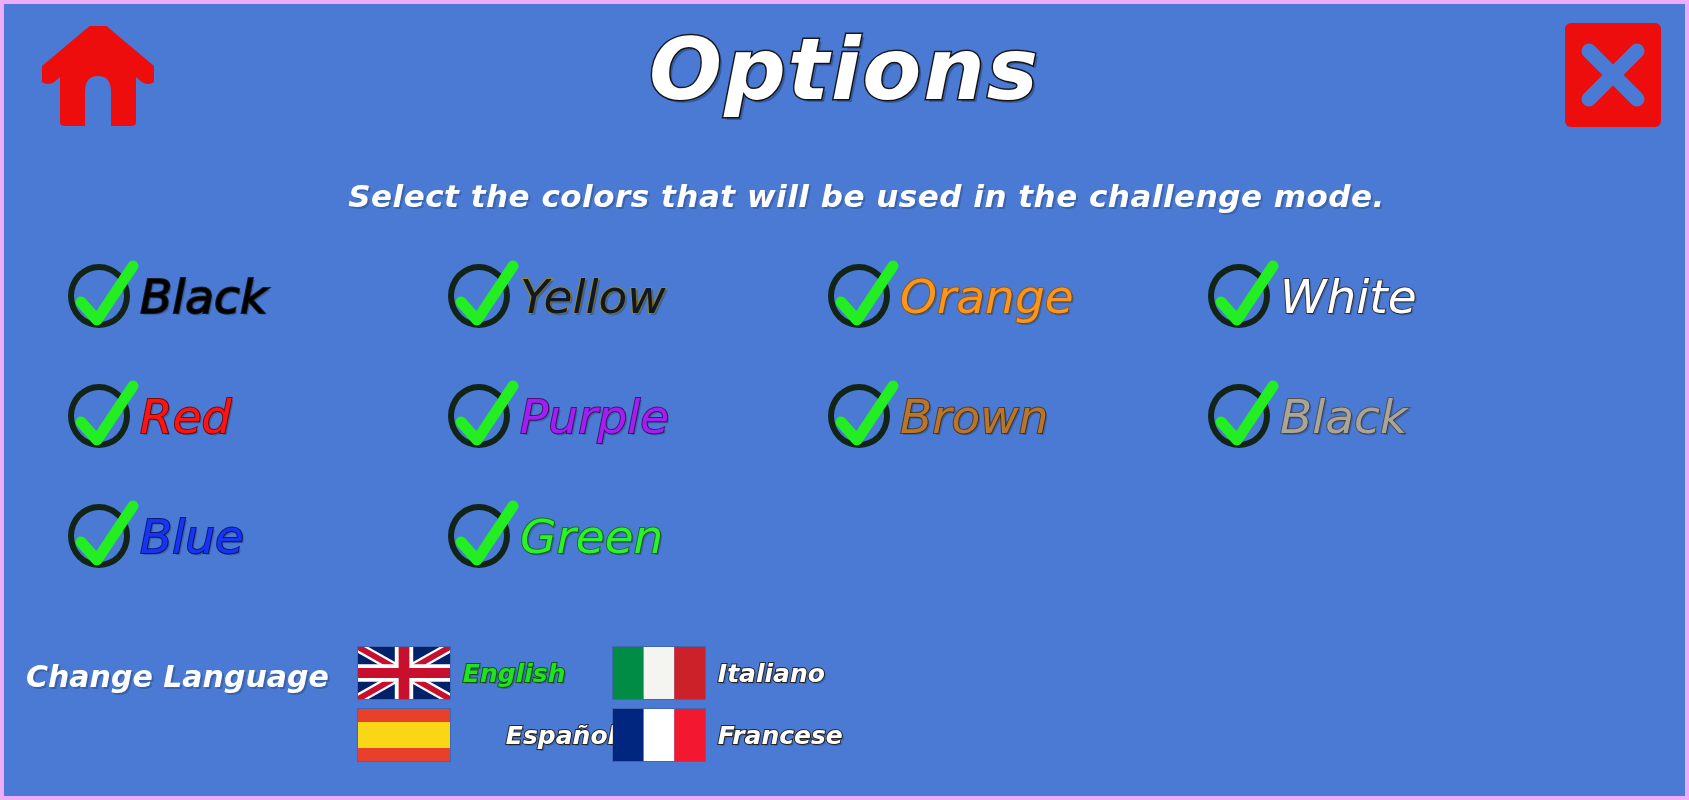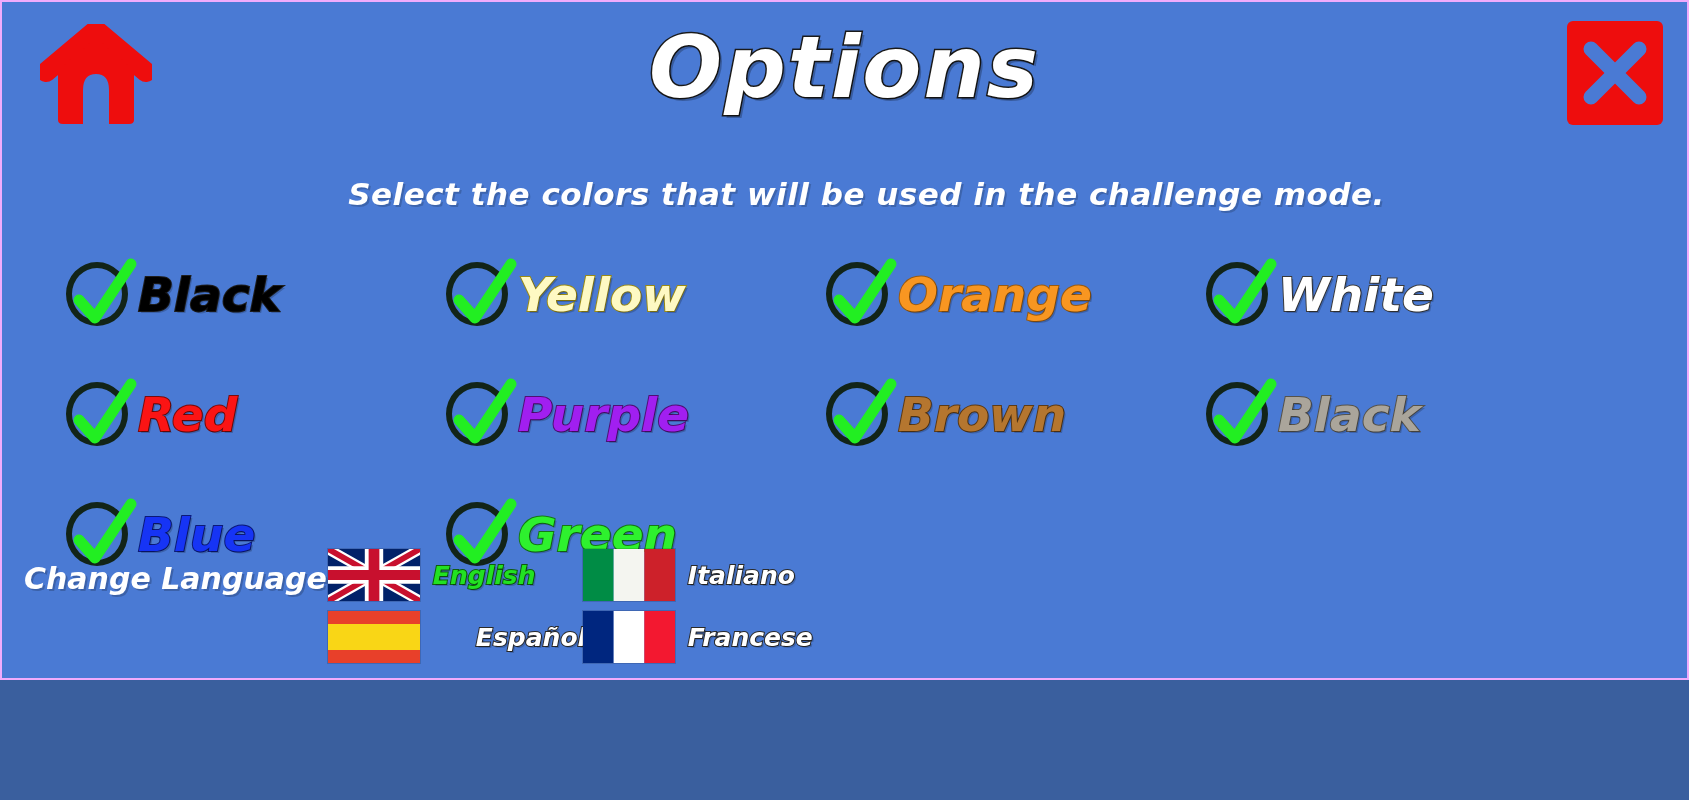"Options" #app { border: 2px solid #f0abfc -> 4px solid #f0abfc; height: 680px -> 800px }
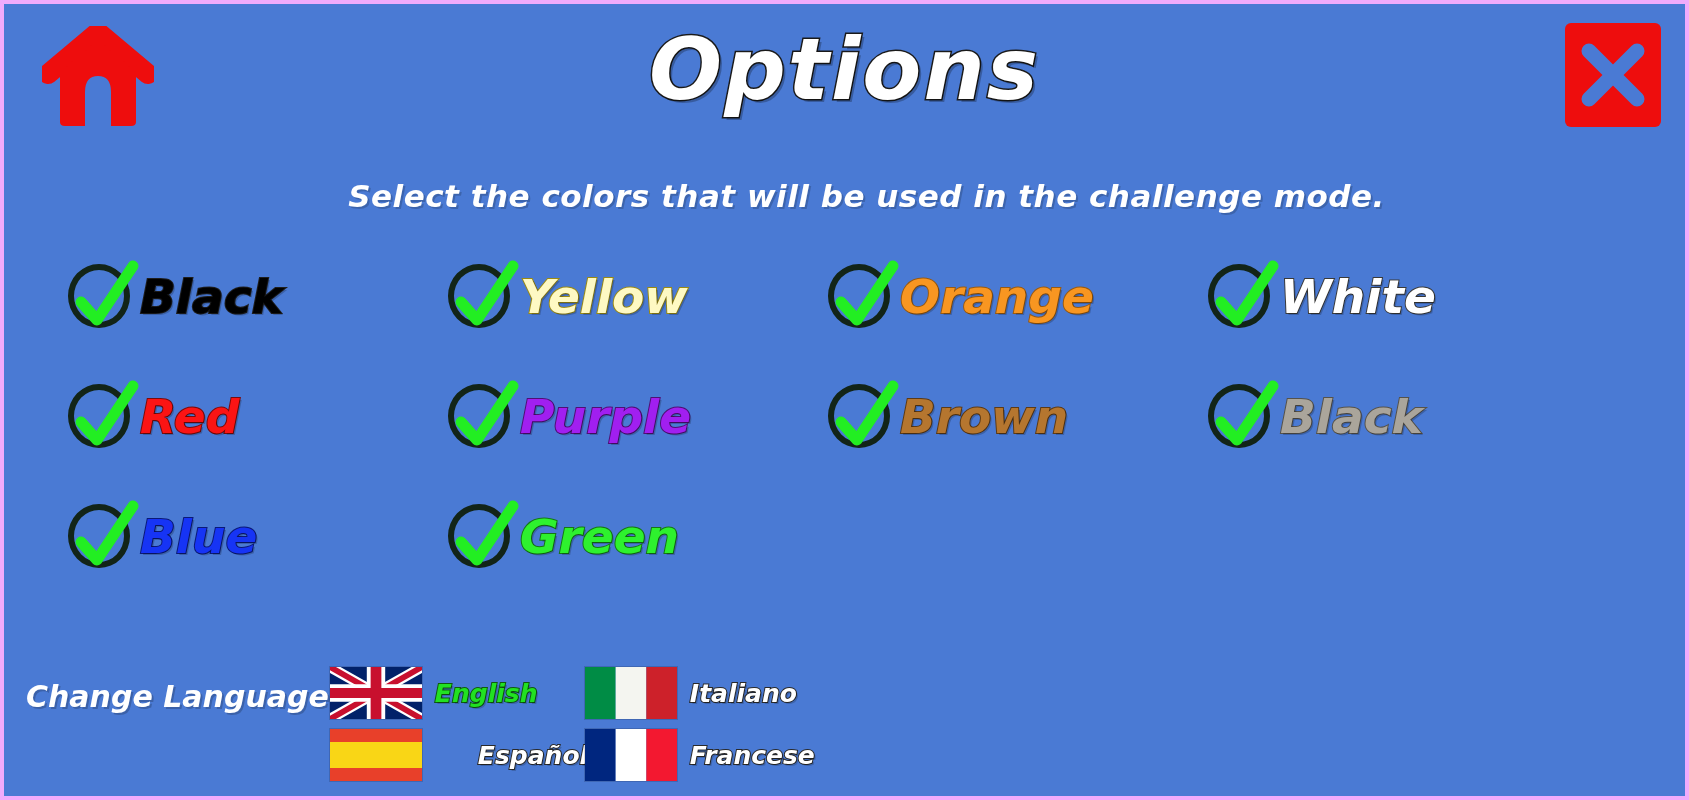"Black" .color-label { font-weight: bold -> normal }
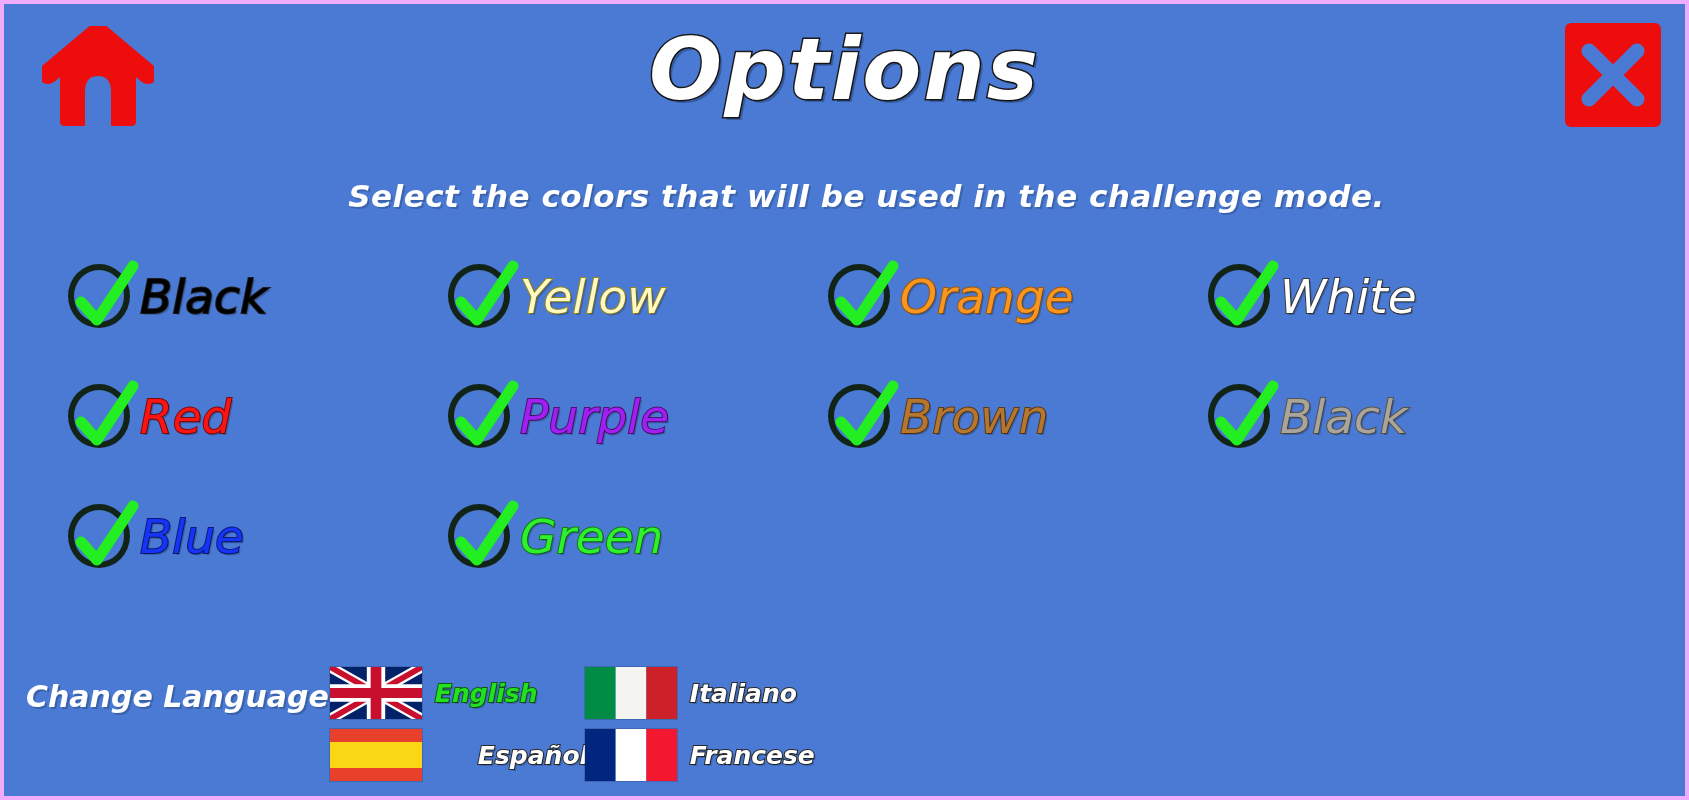"Yellow" span.color-label { color: #fef9c3 -> #0f172a }
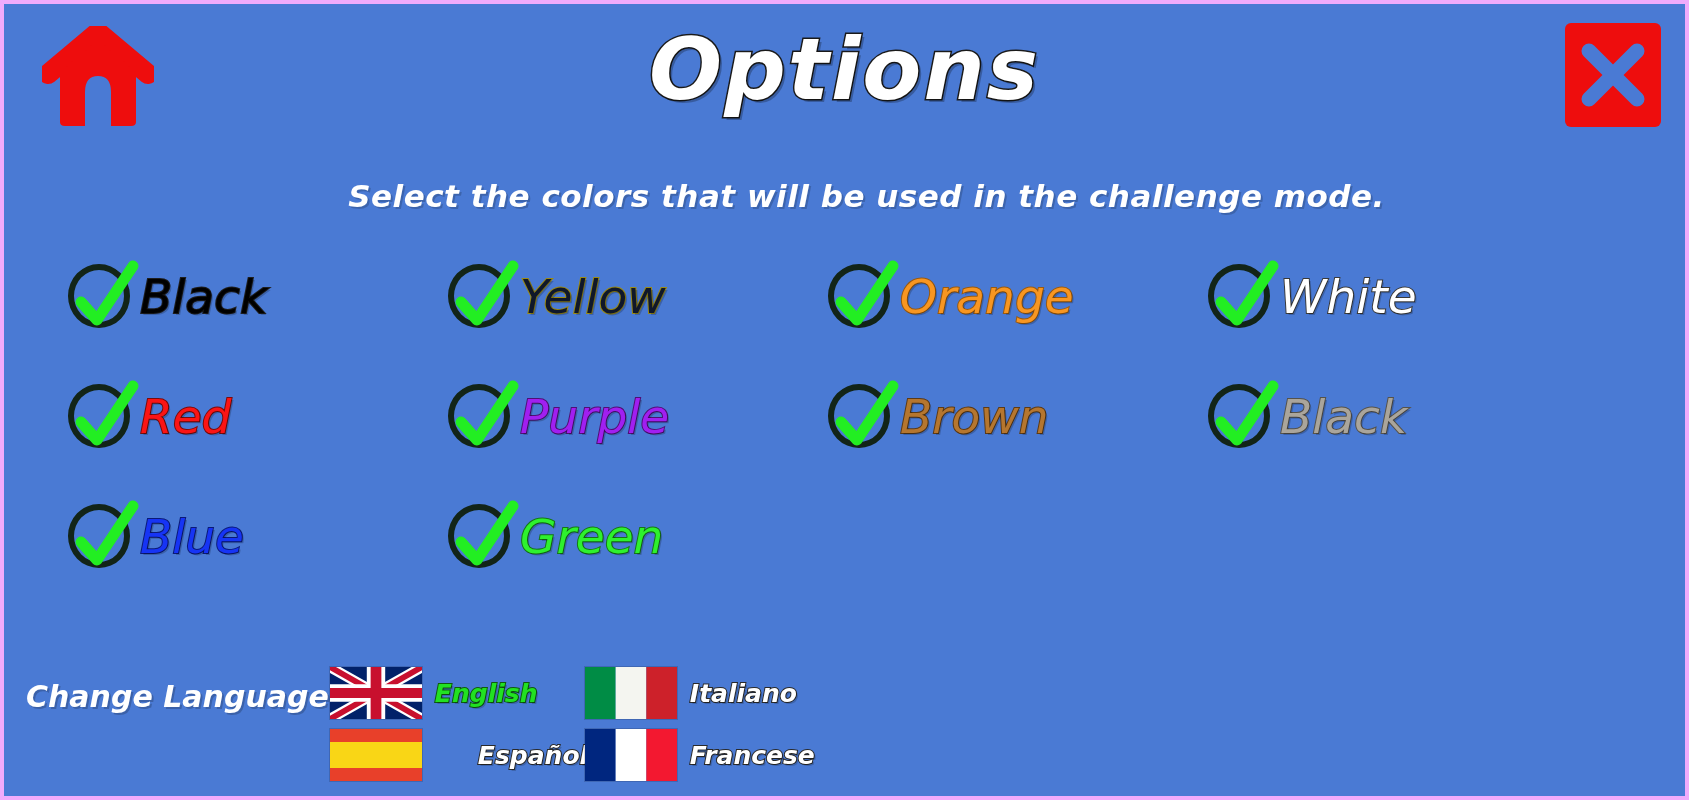"Change Language" #language-section { bottom: 4px -> 24px; gap: none -> 28px }
